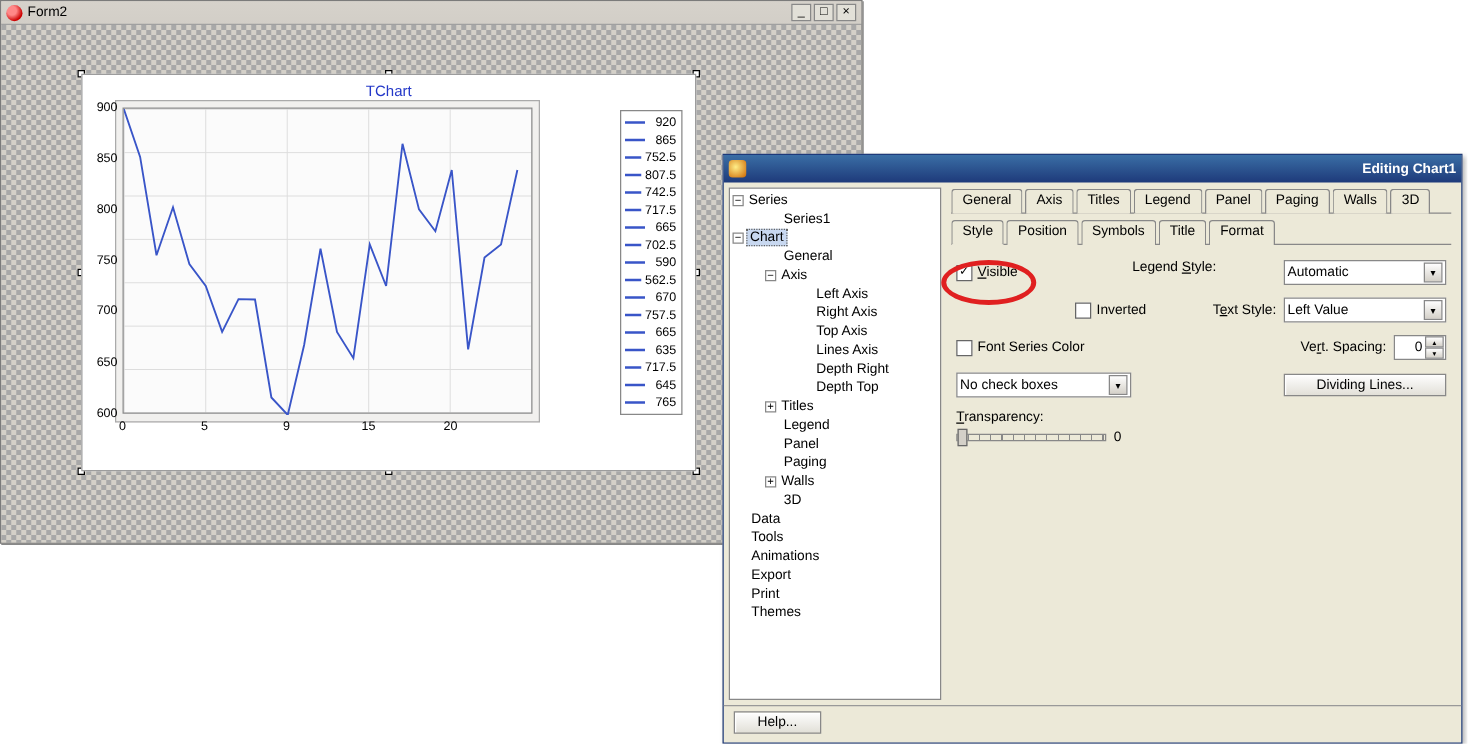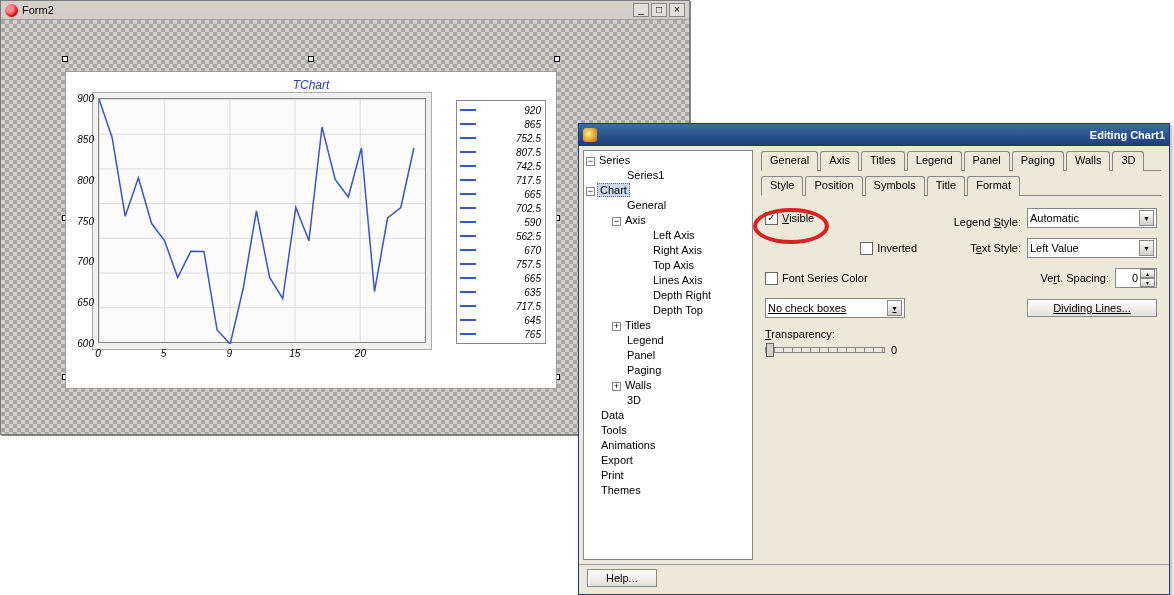"TChart" .chart-designer { font-style: italic -> none; top: 51px -> 39px }
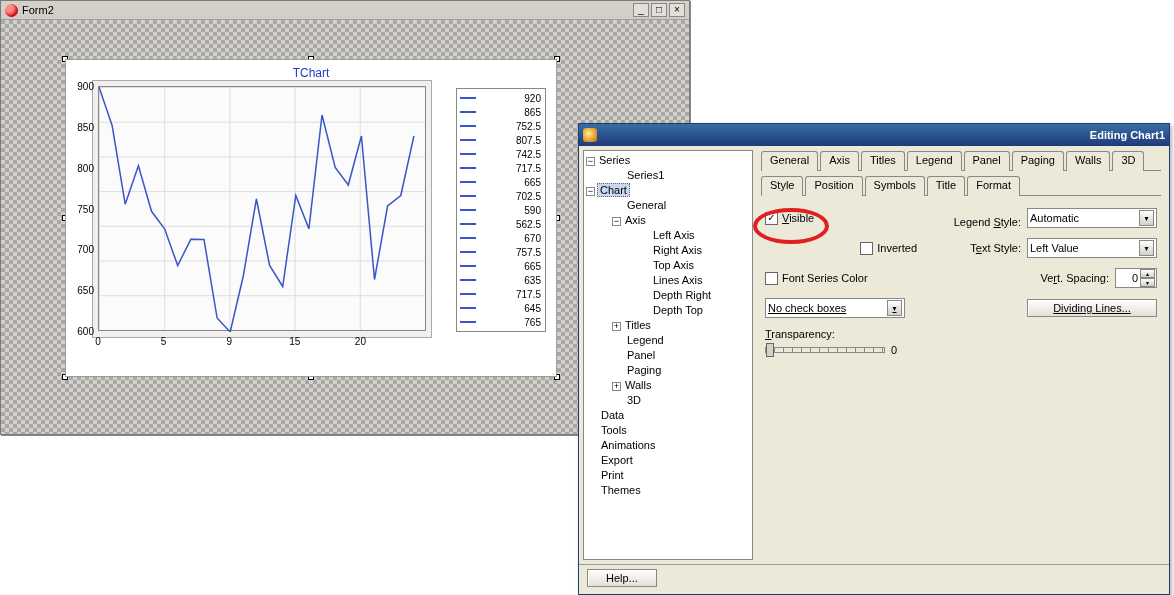"920" .legend-box { width: 90px -> 50px }
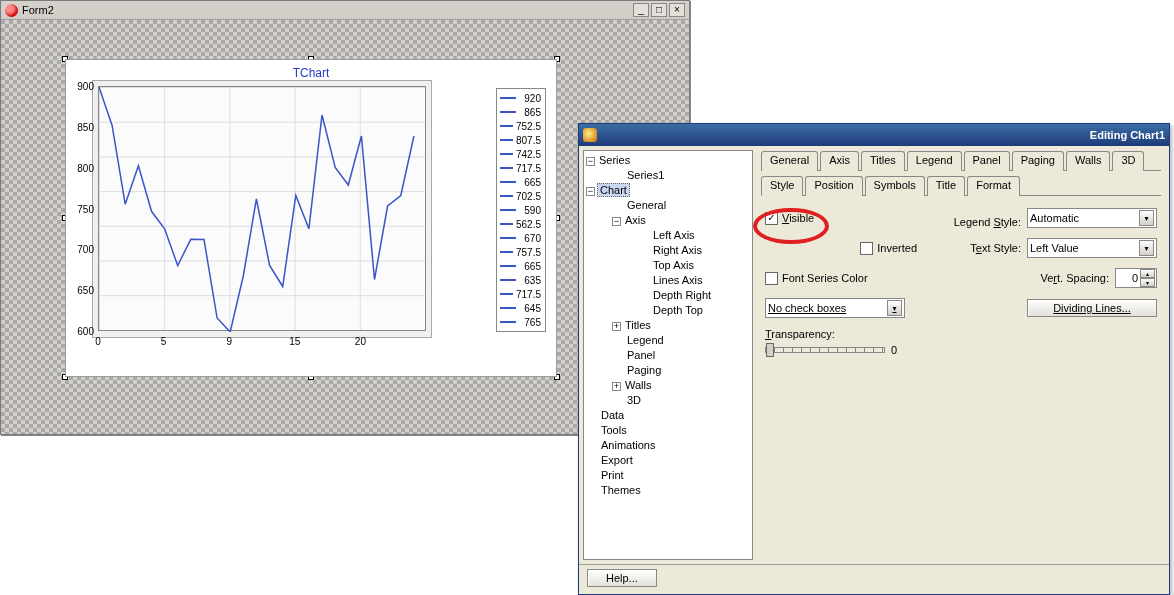"Legend Style:" div { align-items: flex-end -> flex-start; gap: none -> 48px }
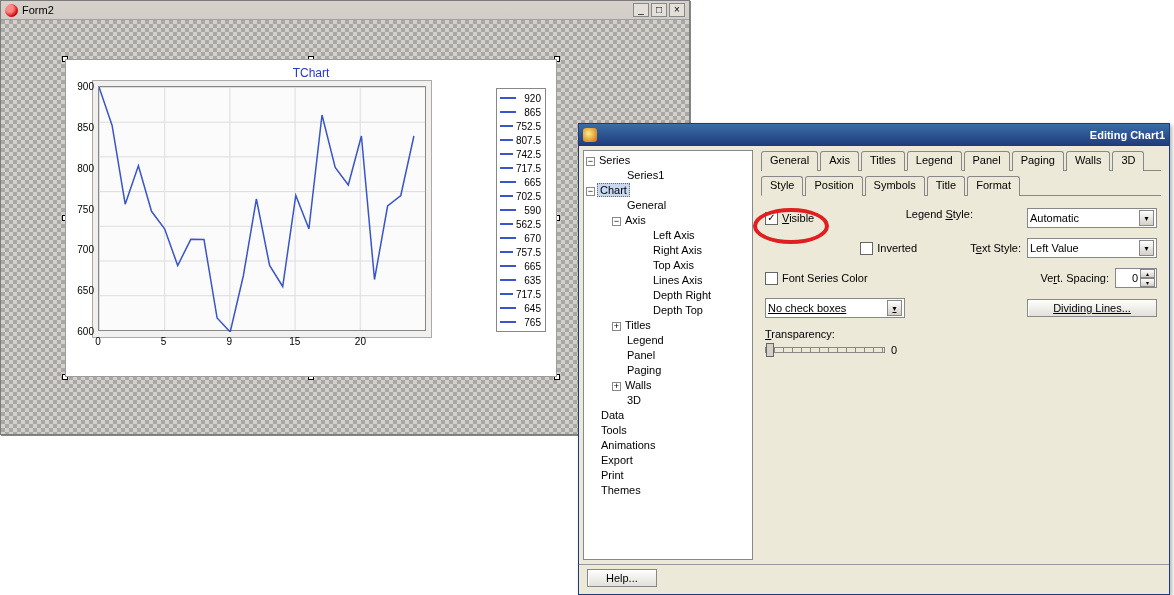"No check boxes" div.row { text-decoration: underline -> none }
